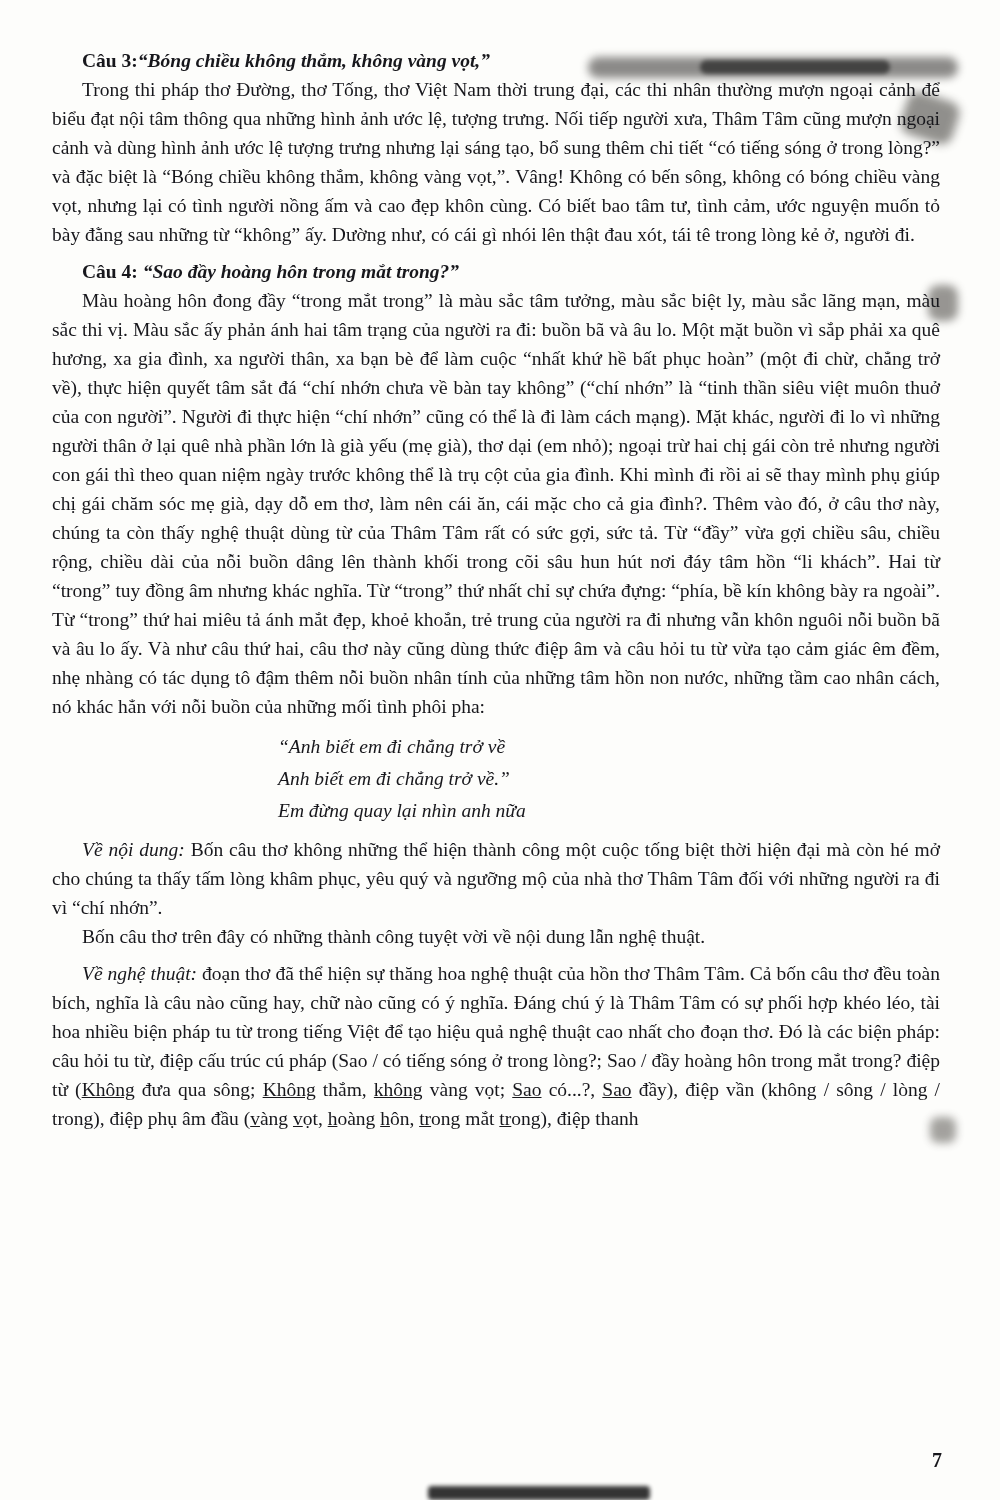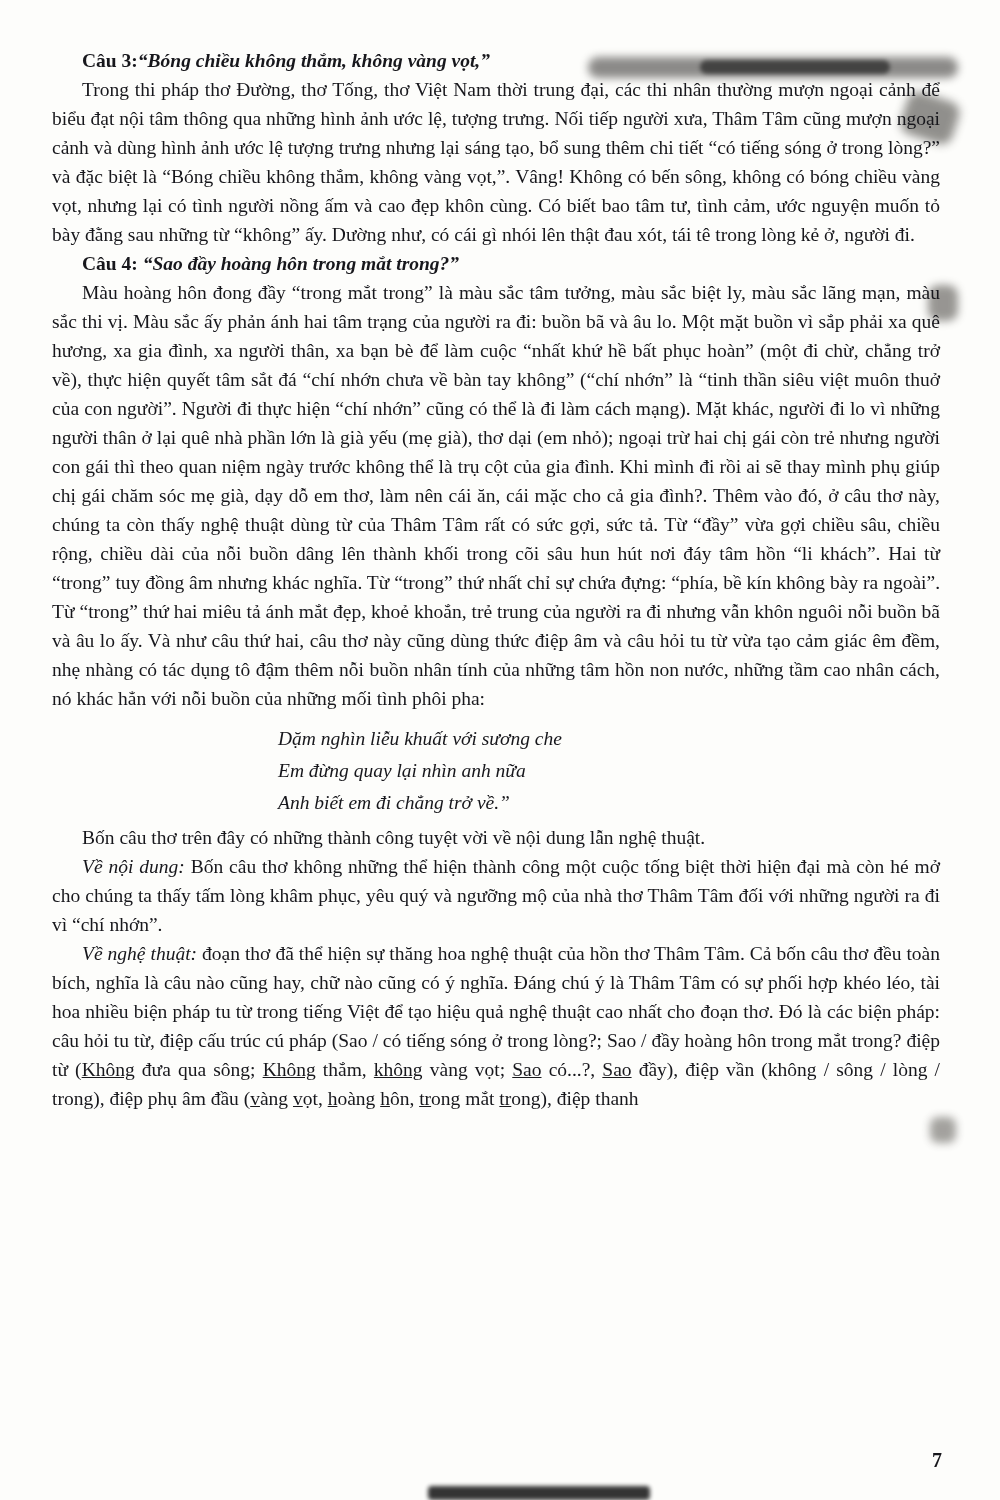"Câu 4: “Sao đầy hoàng" .gap { margin-top: 0 -> 8px }
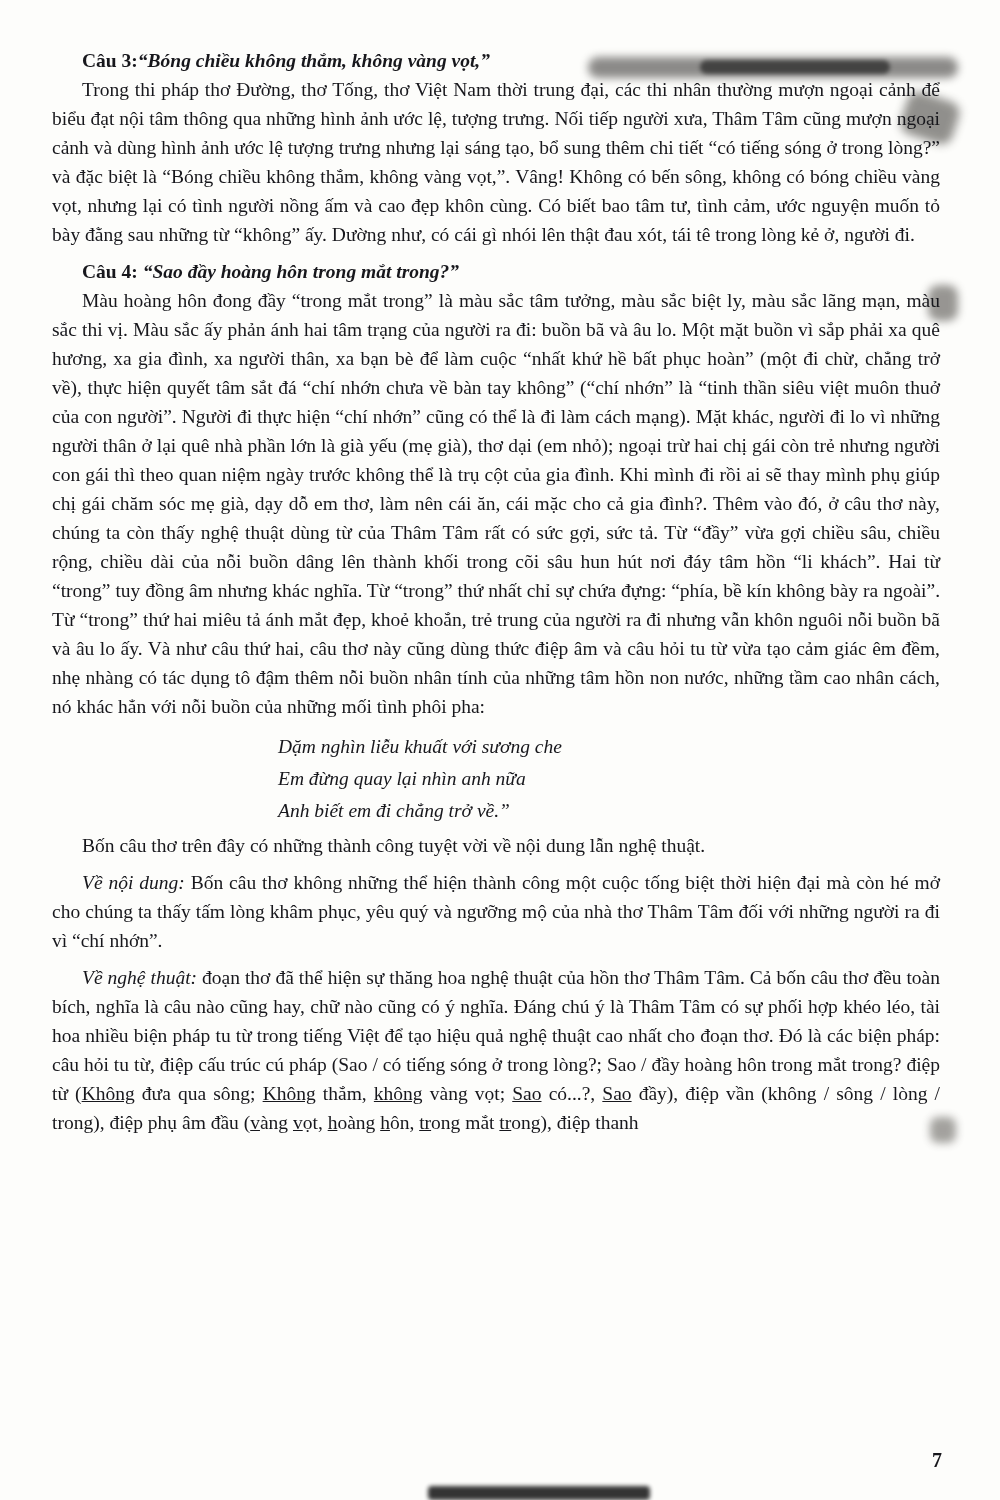"“Anh biết em đi chẳng" div.poem-line { html: none -> <div>“Anh biết em đi chẳng trở về</div> }
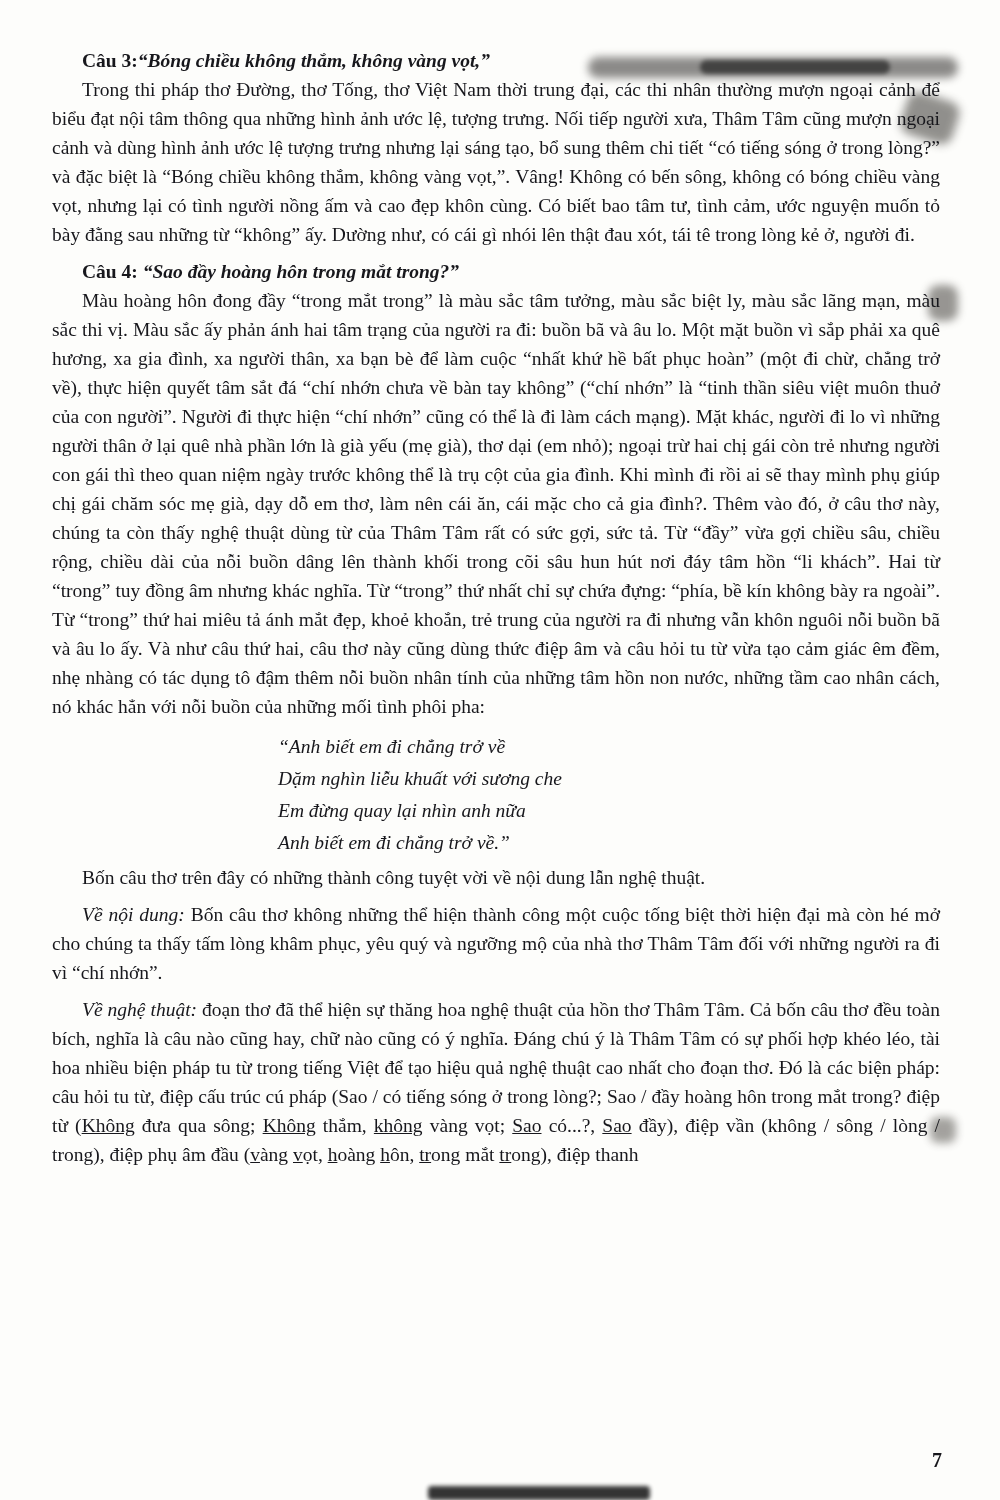"Dặm nghìn liễu khuất với" div.poem-line { html: <div>Dặm nghìn liễu khuất với sương che</div> -> none }
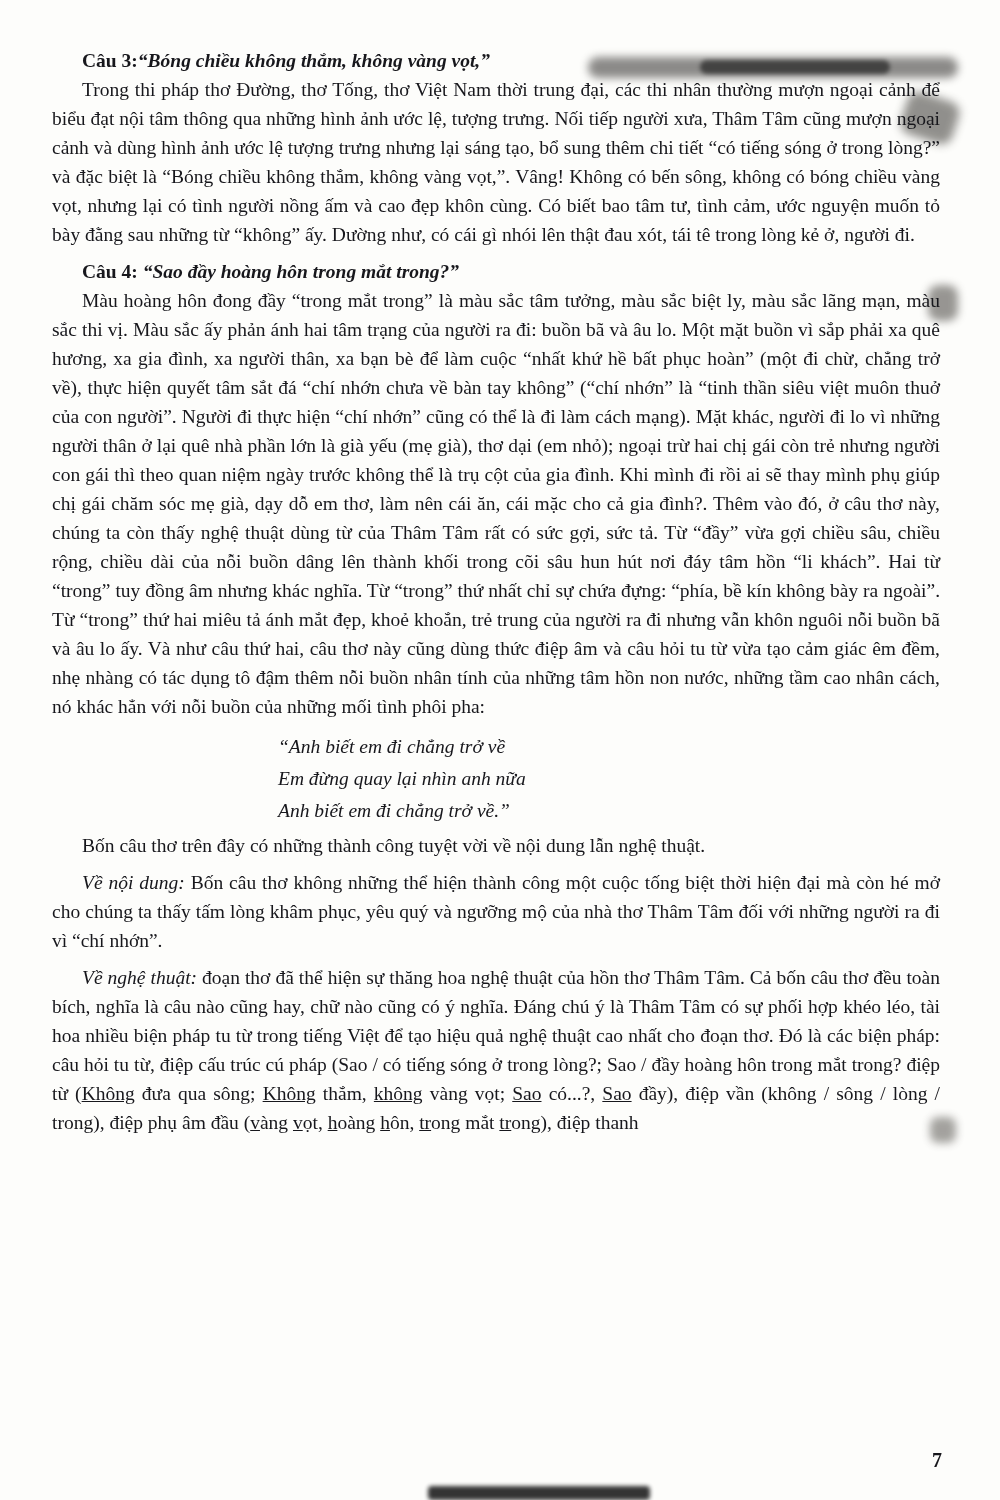"Em đừng quay lại nhìn" div.poem-line { order: before "Anh biết em đi chẳng" -> after "Anh biết em đi chẳng" }
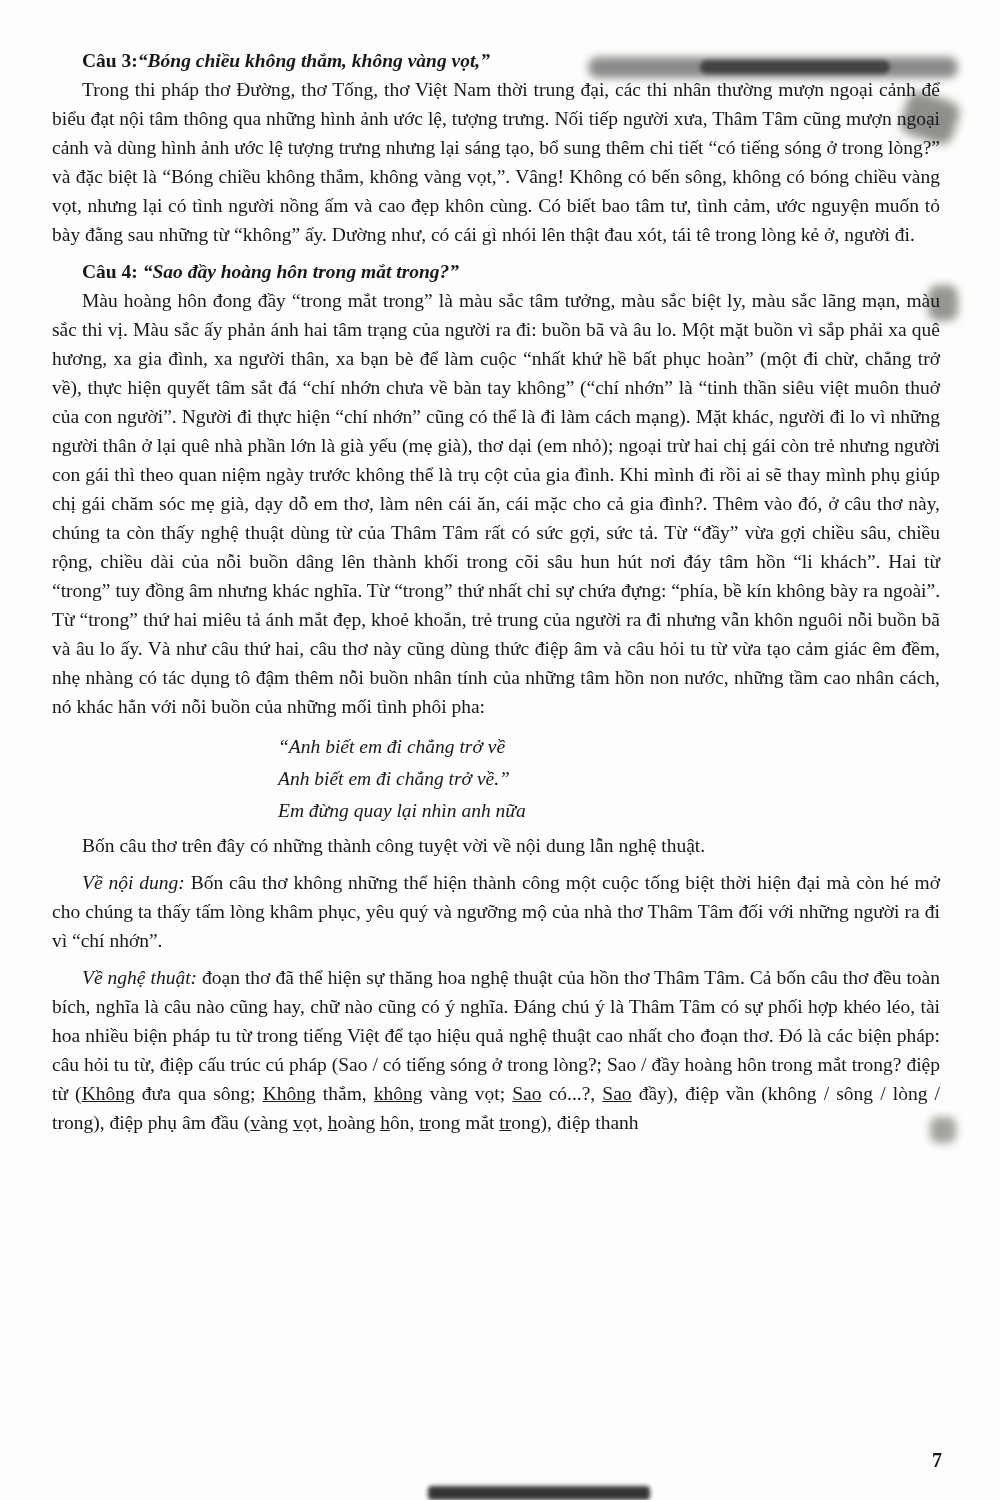"Bốn câu thơ trên đây" p.para { order: before "Về nội dung: Bốn câu" -> after "Về nội dung: Bốn câu" }
